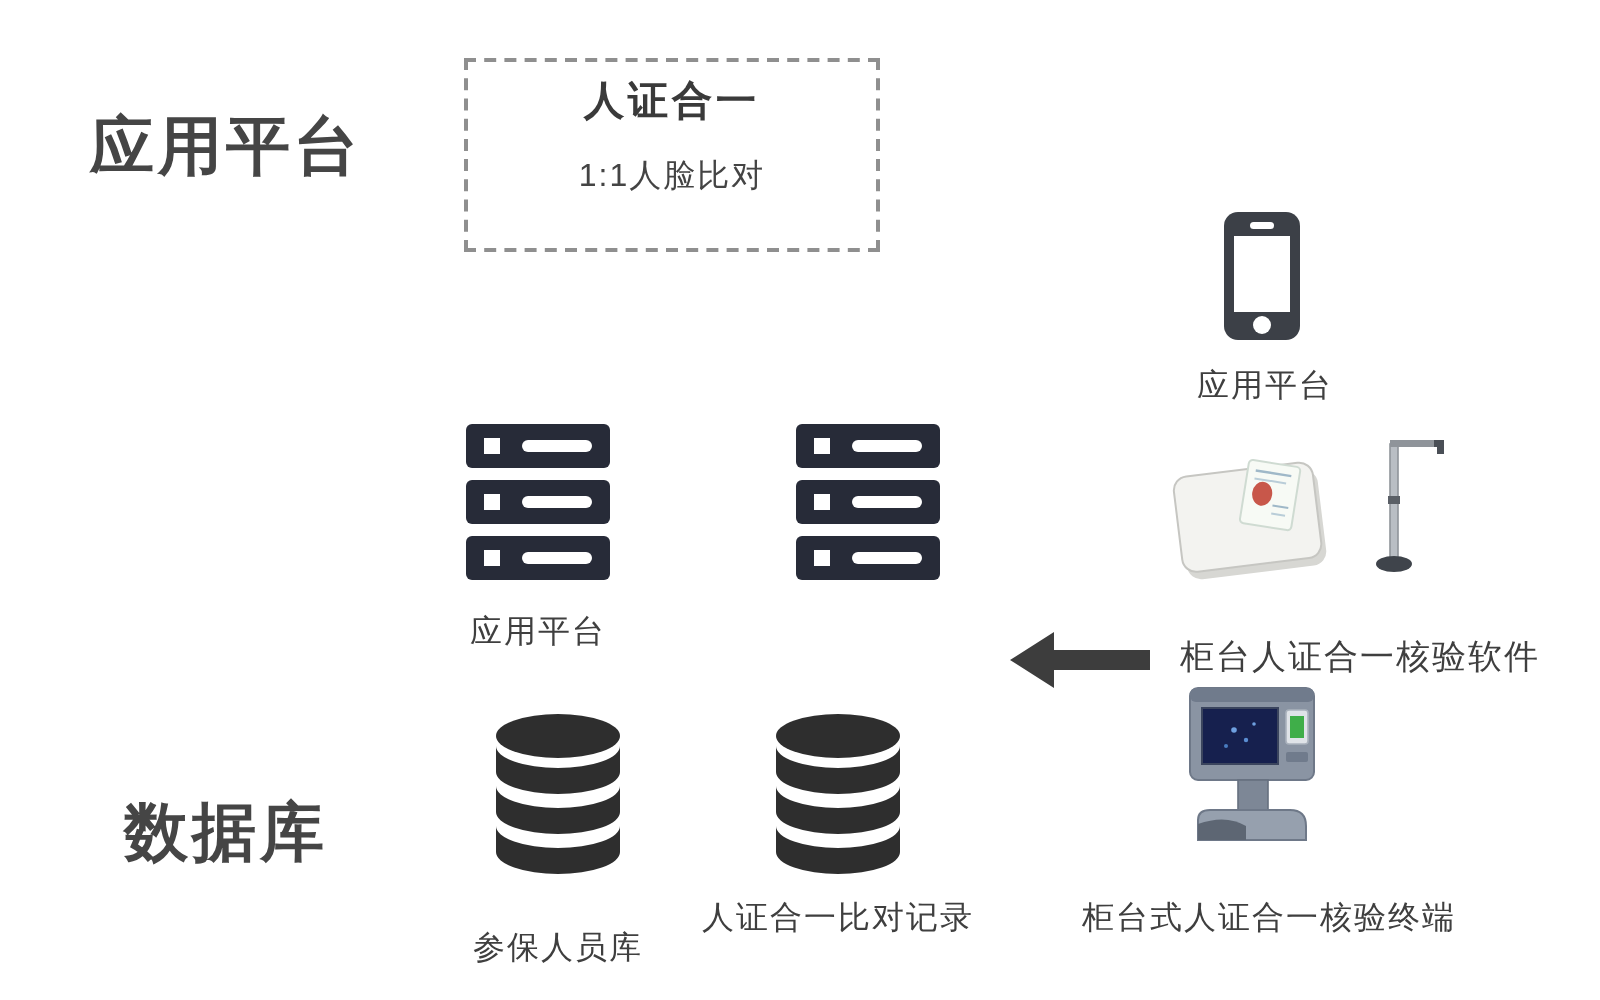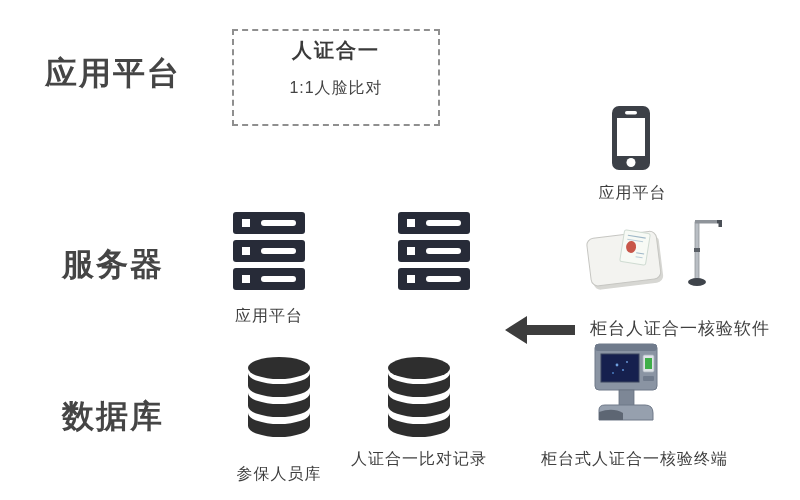"服务器" div.abs { html: <div>服务器</div> -> none }
